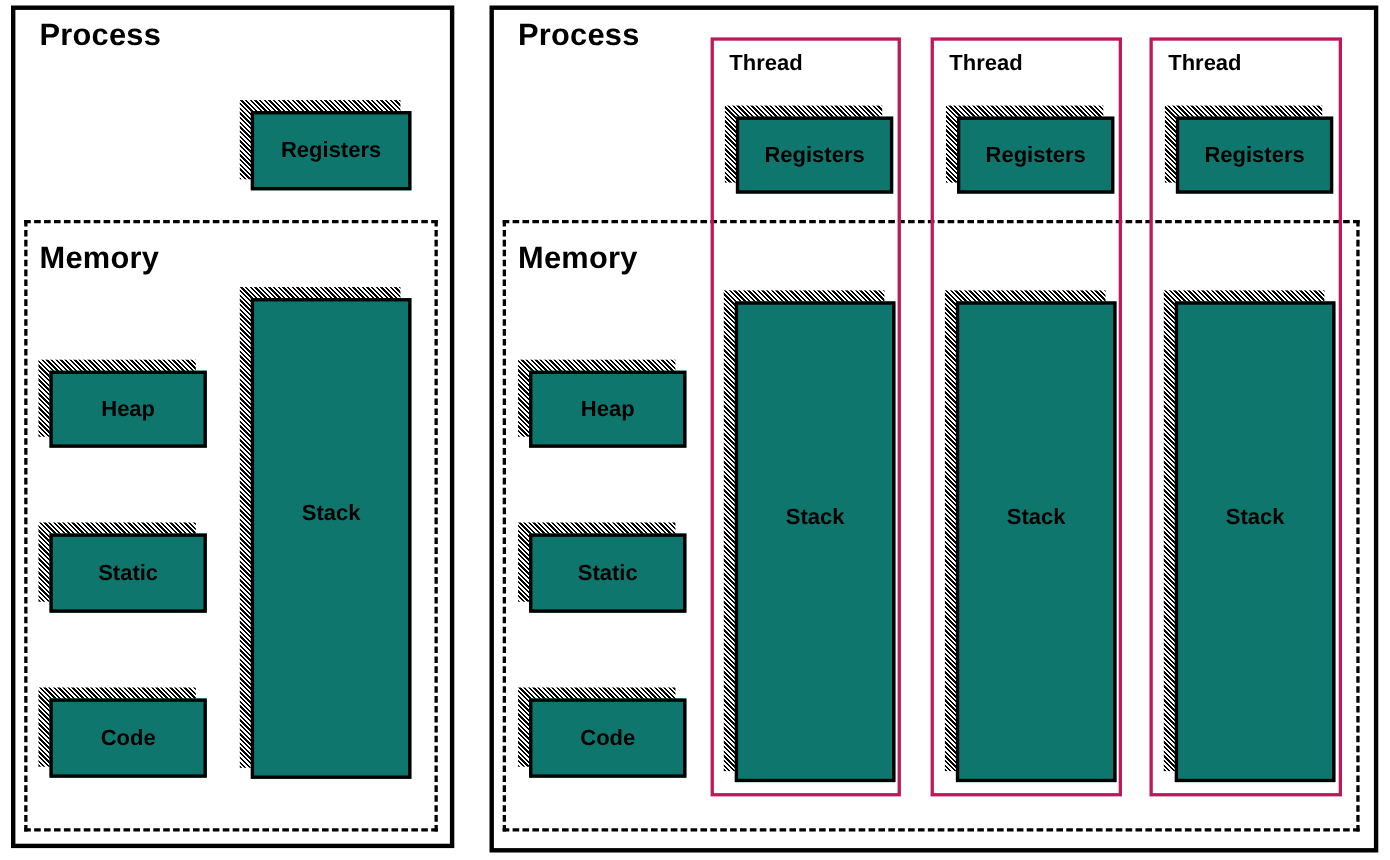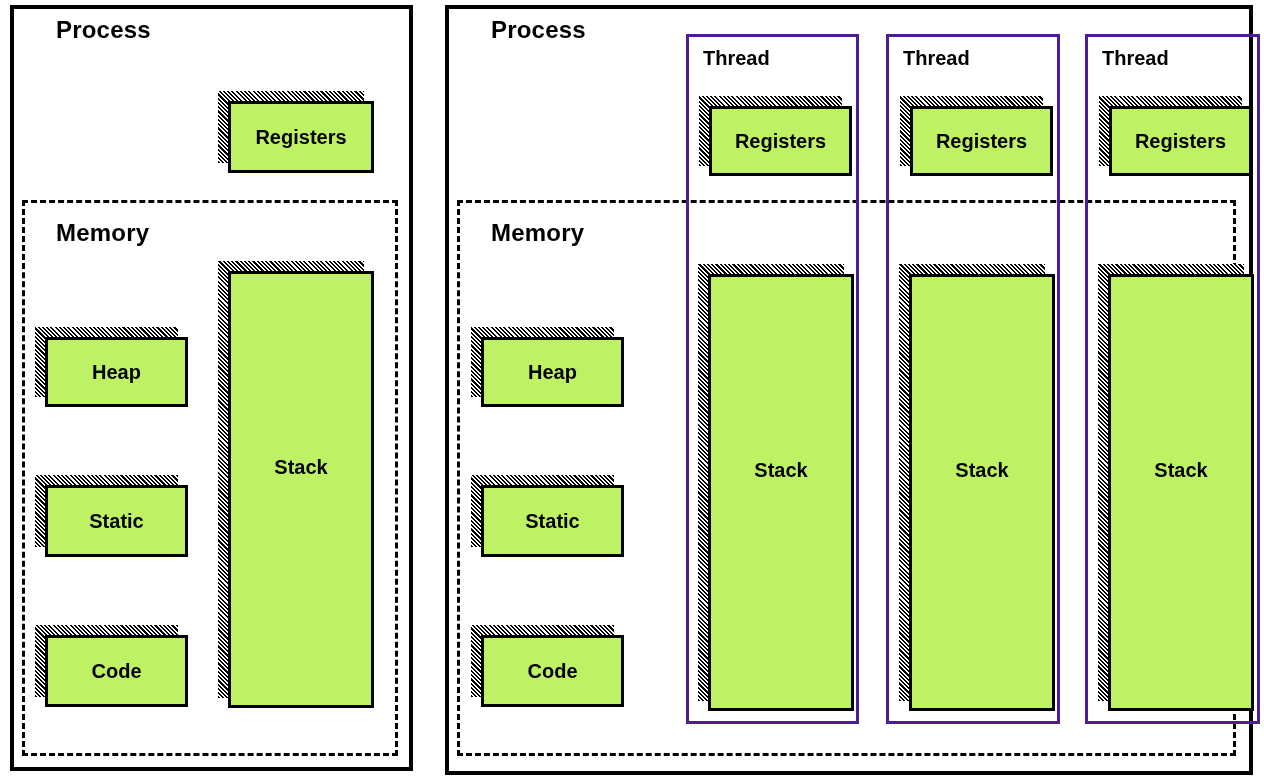"Process" .corner-label { font-size: 24px -> 28px; margin-left: 20px -> none }
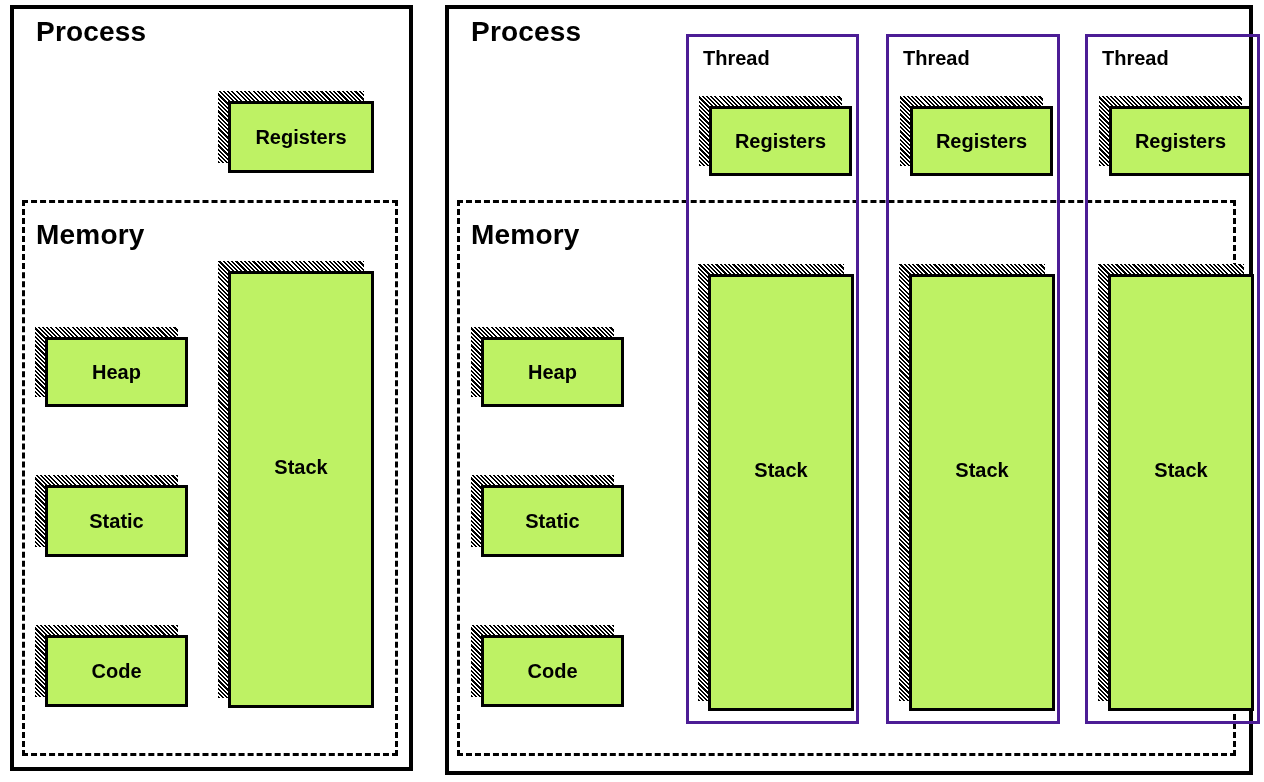"Thread" .thread { border: 3px solid #4c1d95 -> 3px solid #be185d; margin-left: 40px -> none }
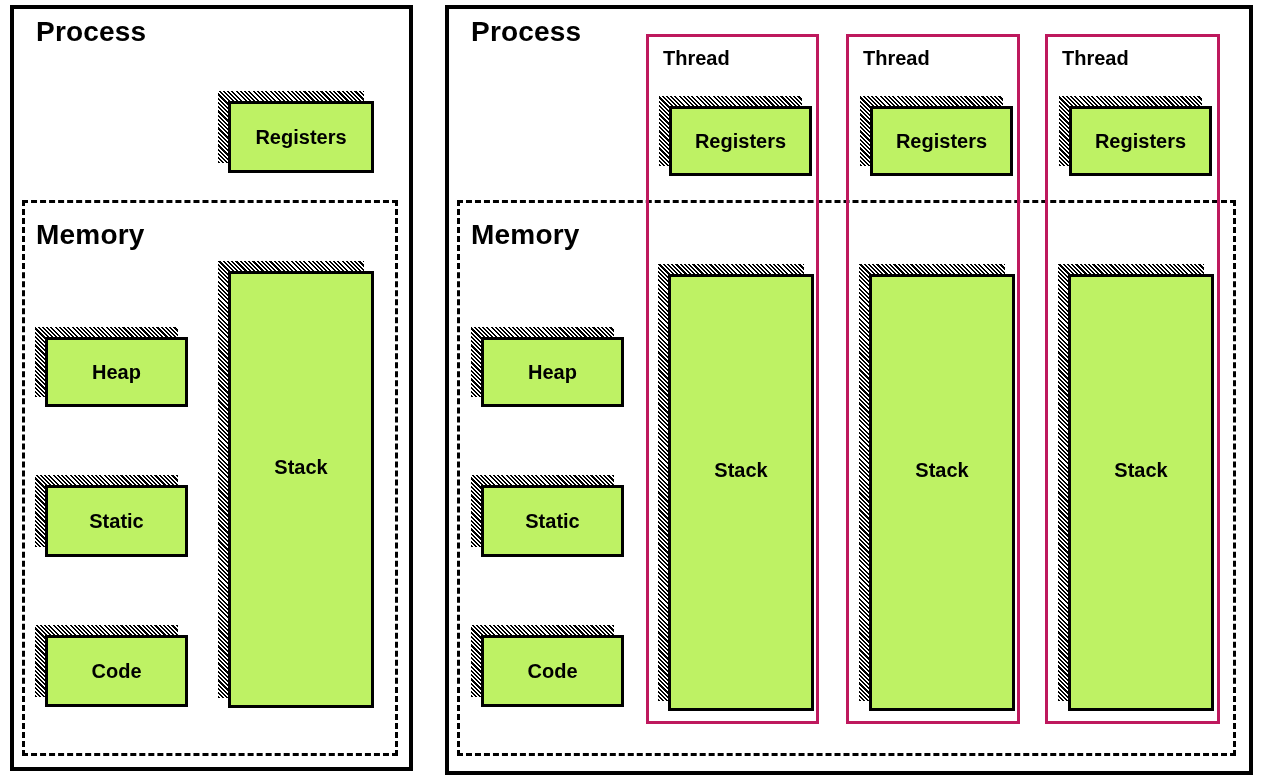"Registers" .sbox .face { background: #bef264 -> #0f766e }
